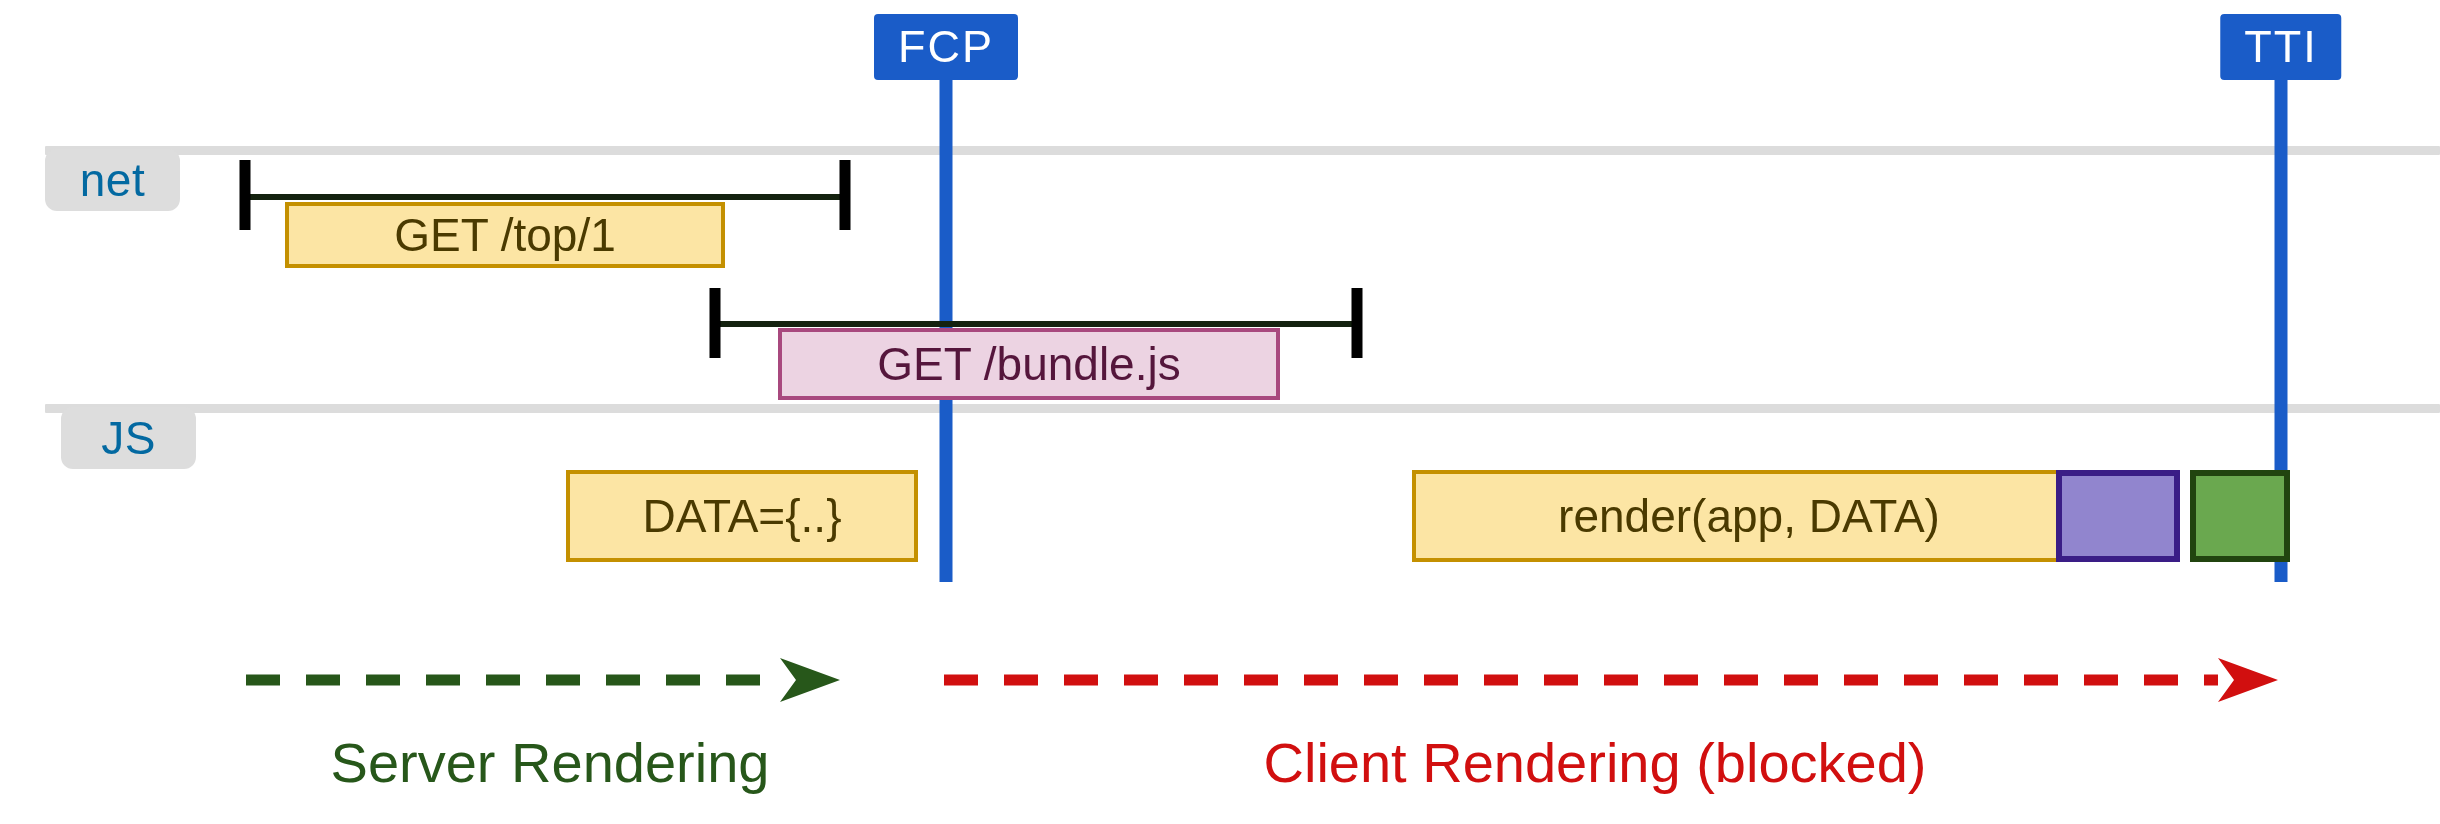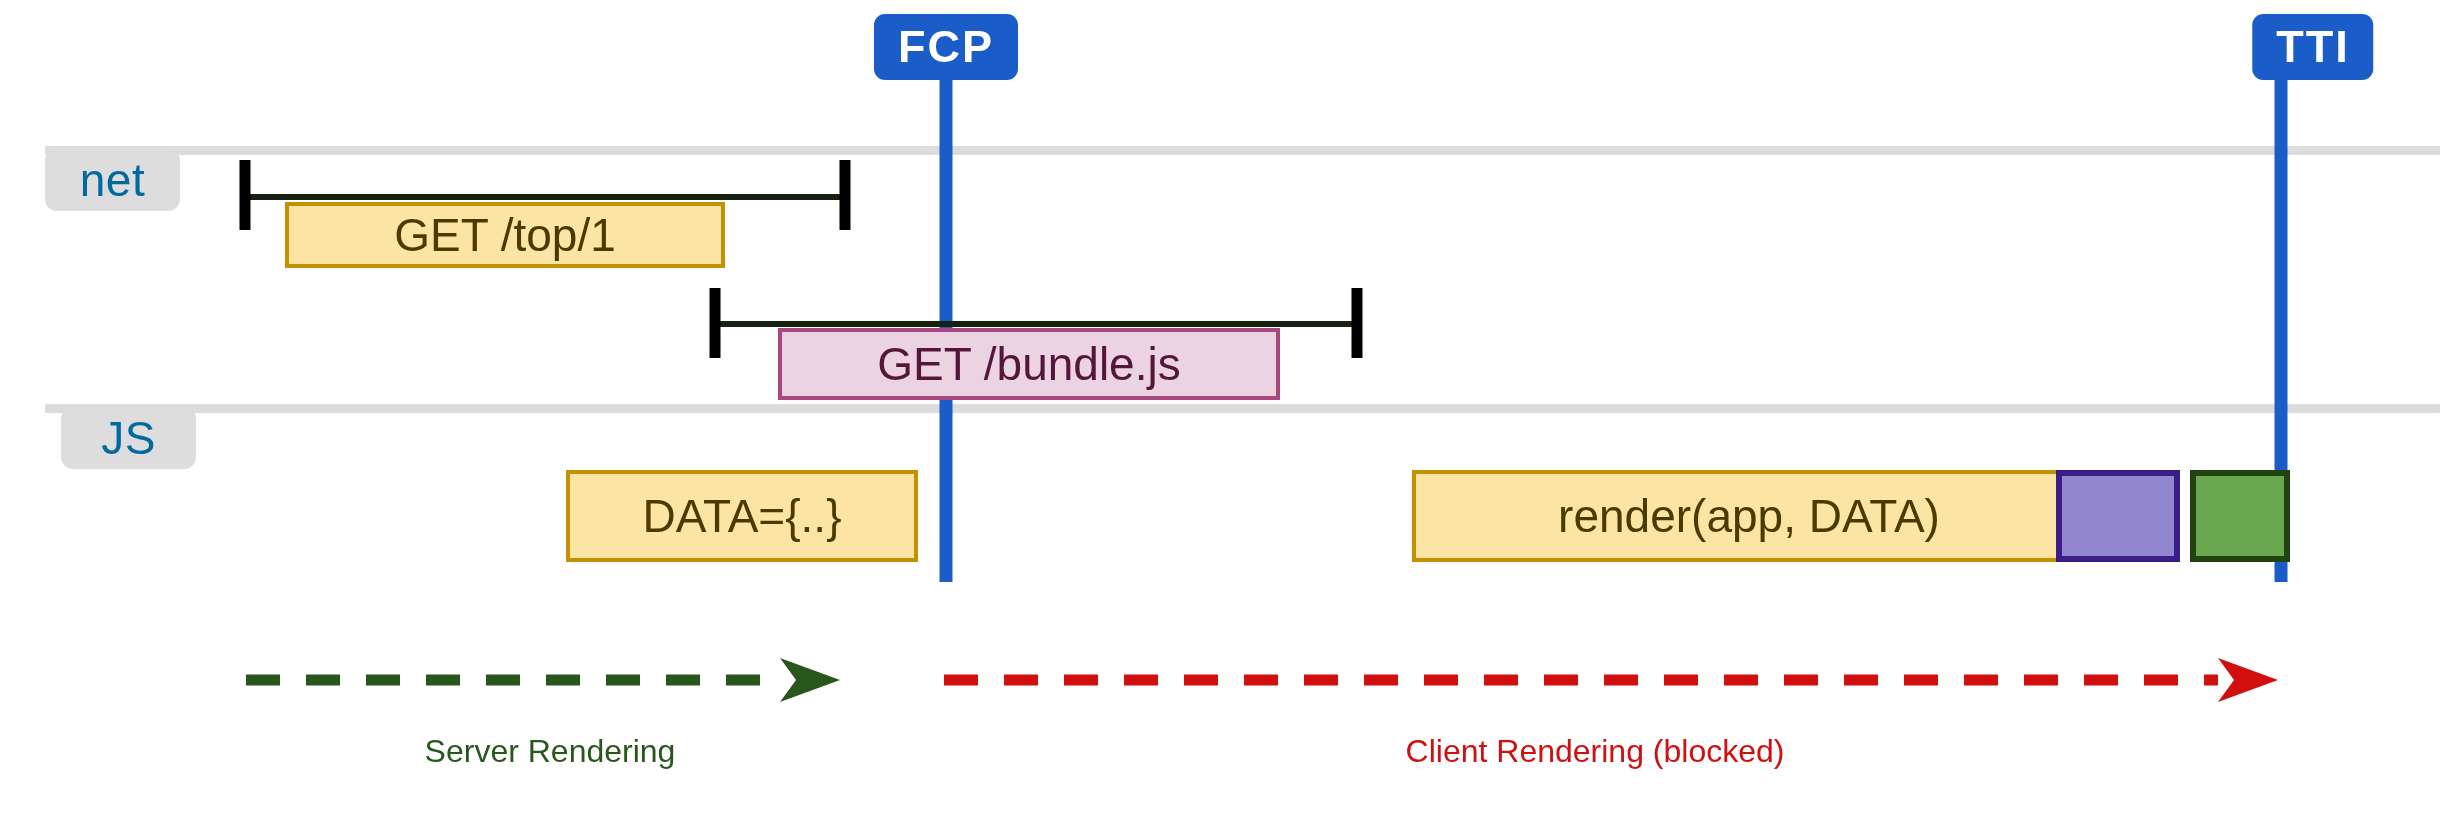"FCP" .marker-badge { border-radius: 11px -> 4px; font-weight: bold -> normal }
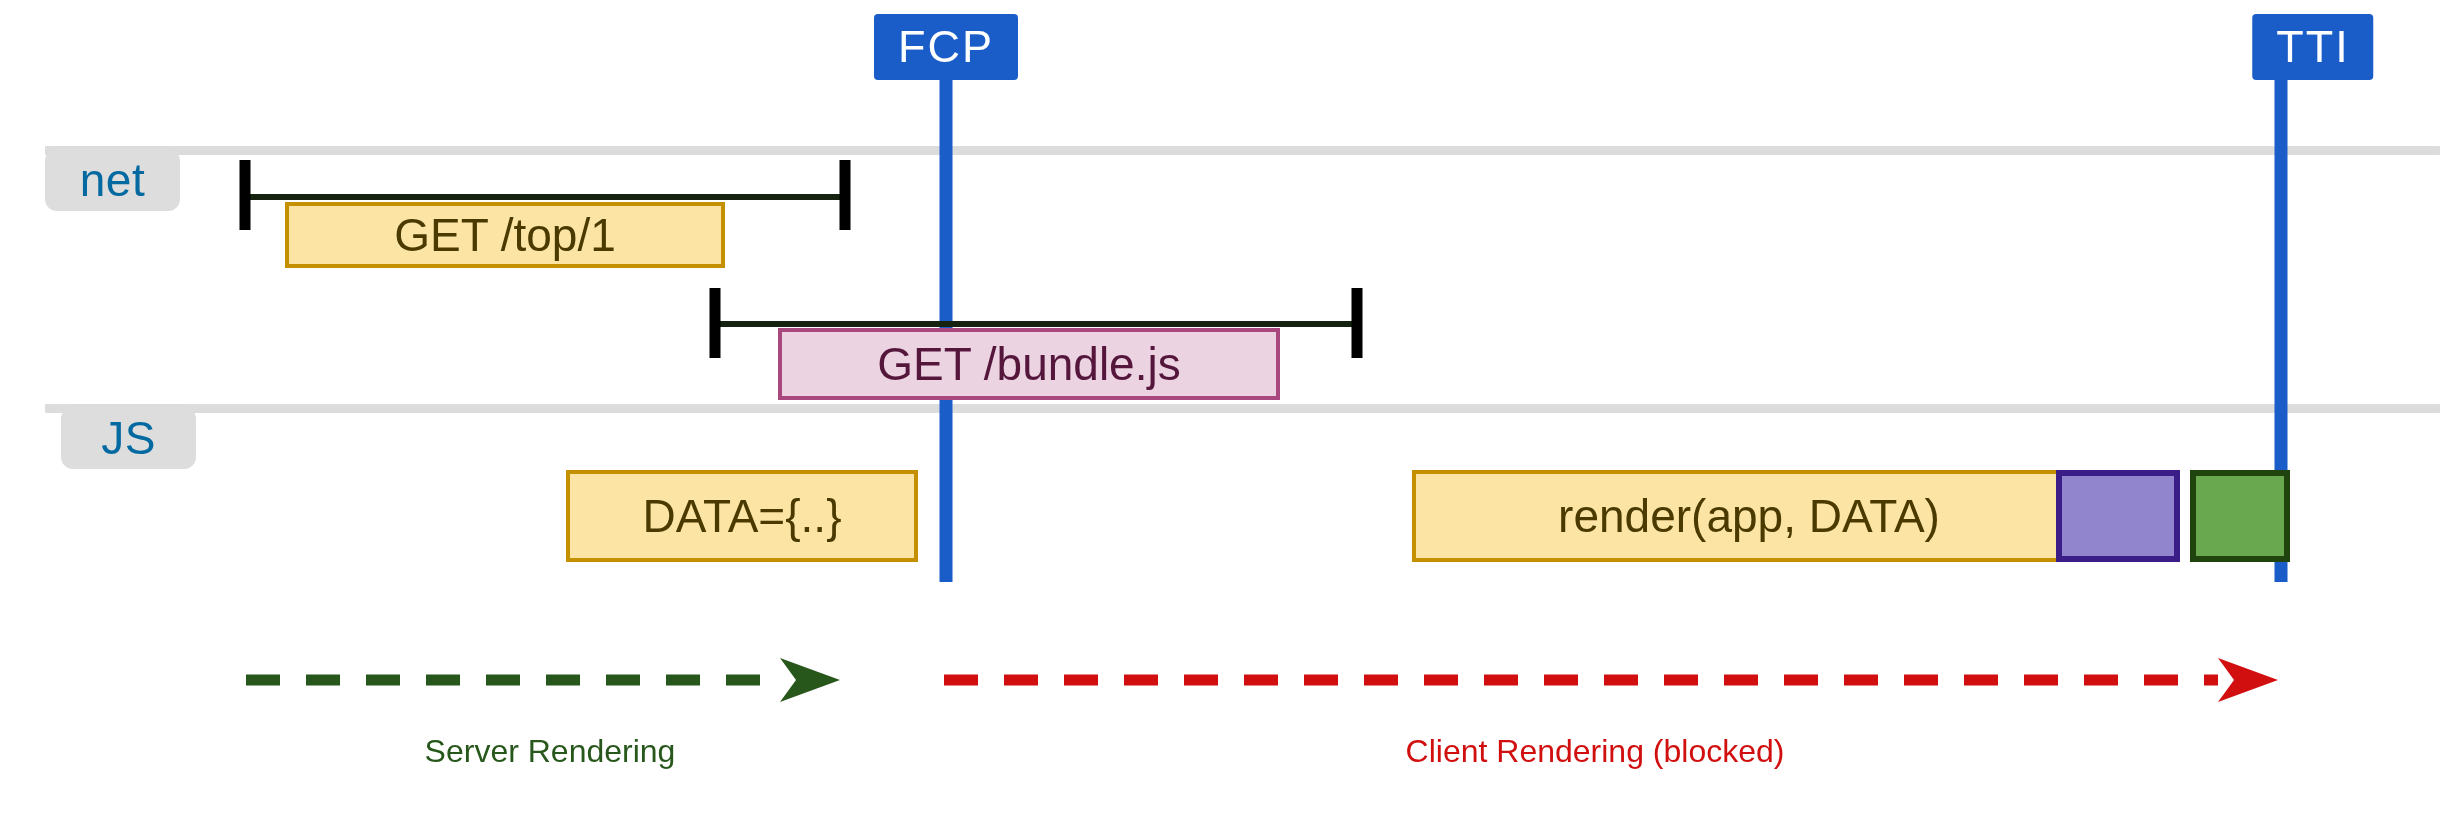"TTI" div.marker-badge { margin-left: 32px -> none }
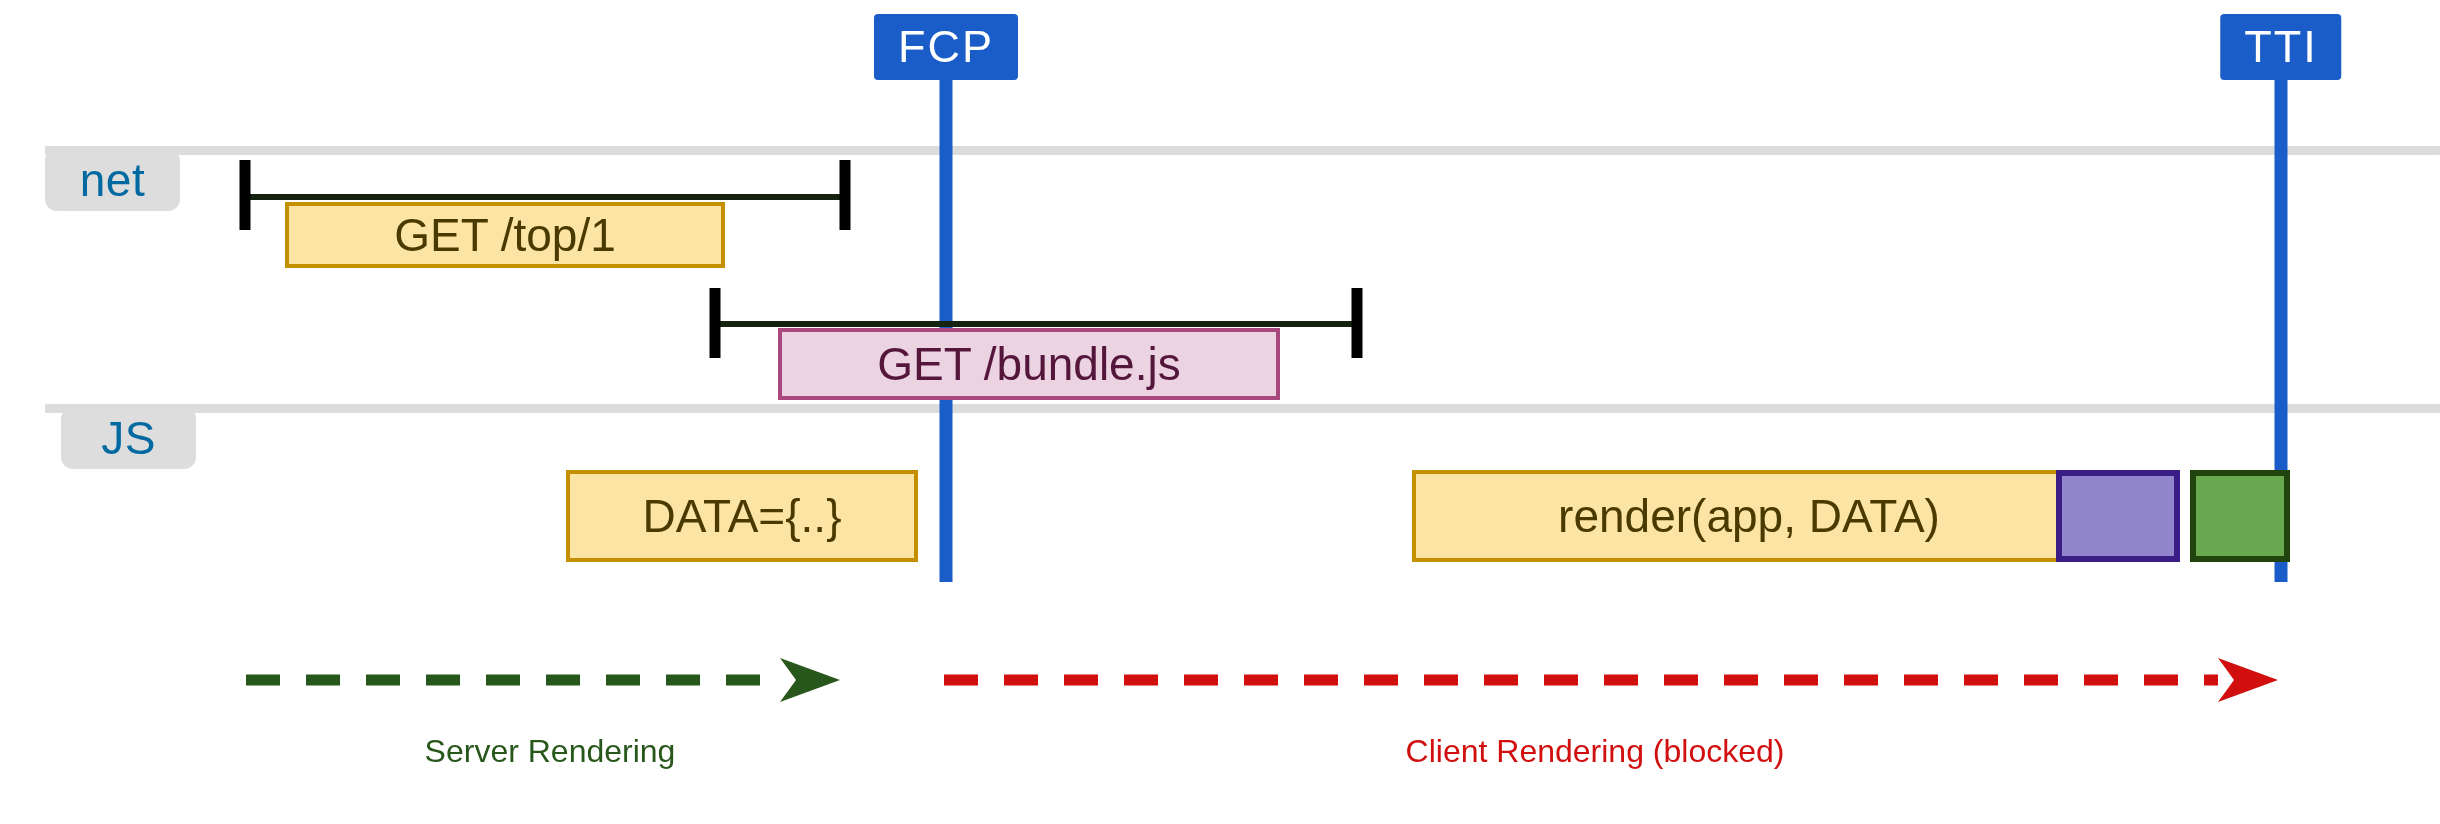"Server Rendering" .anno-label { font-size: 32px -> 56px }
